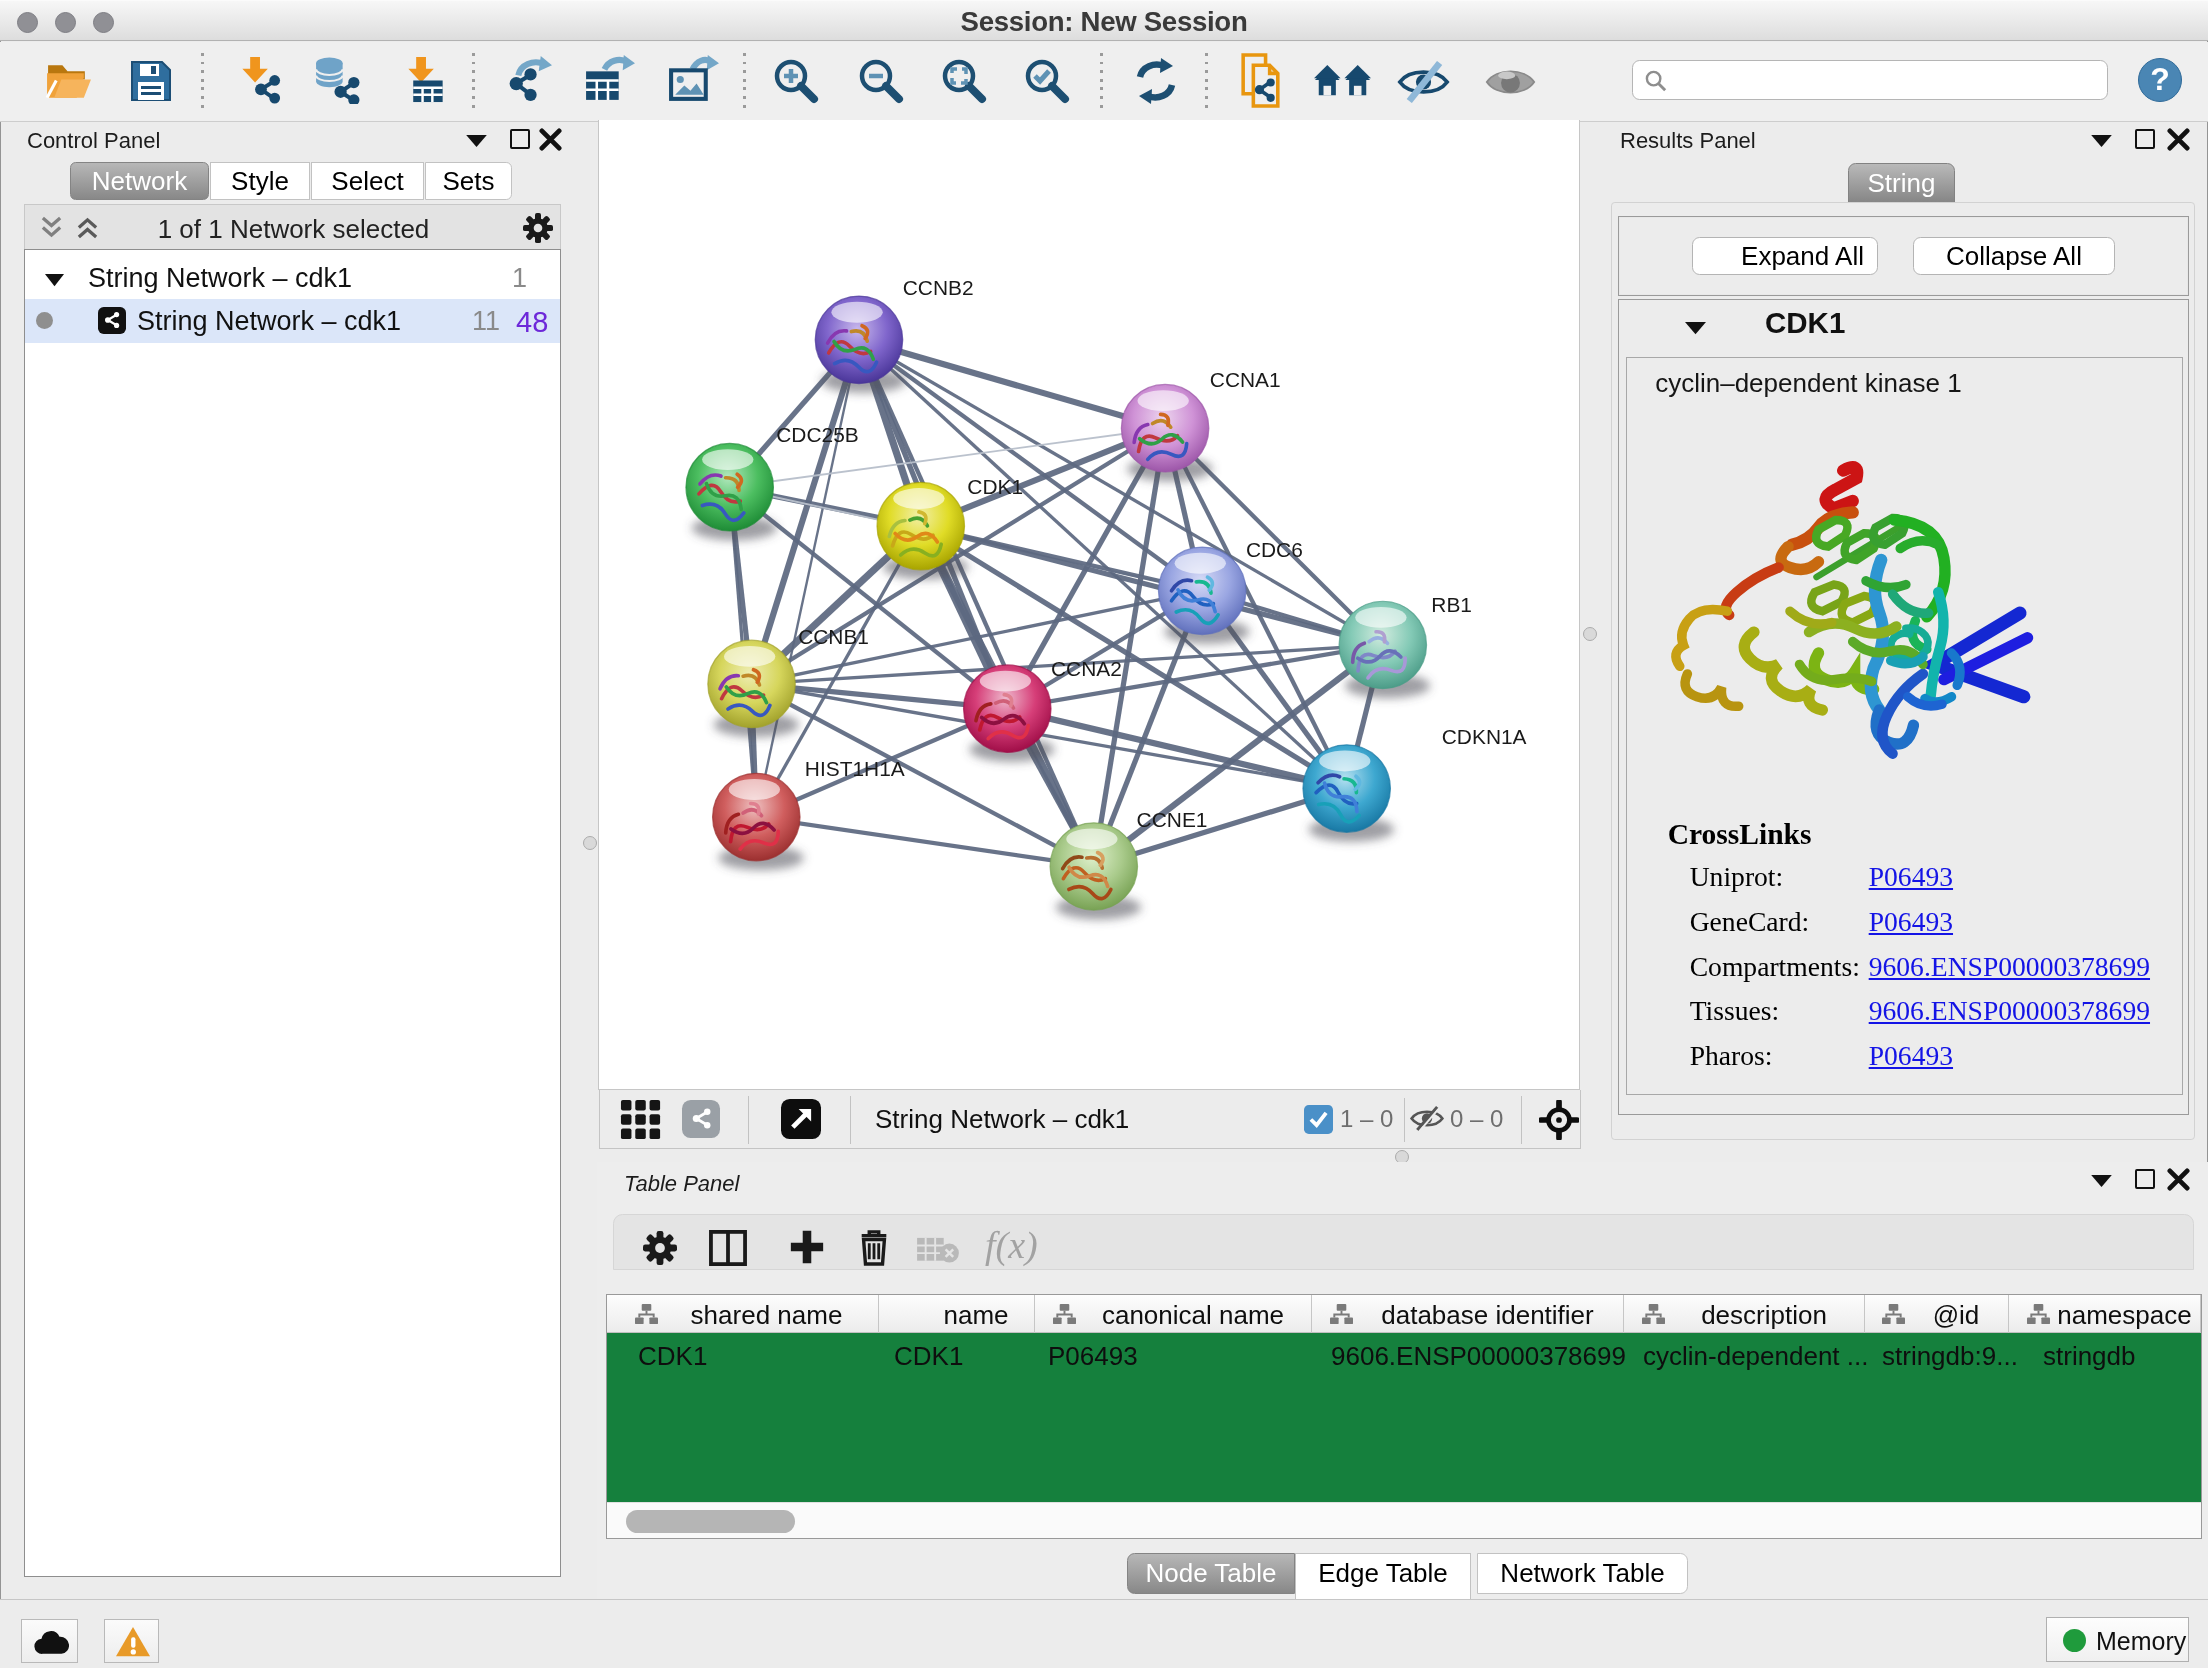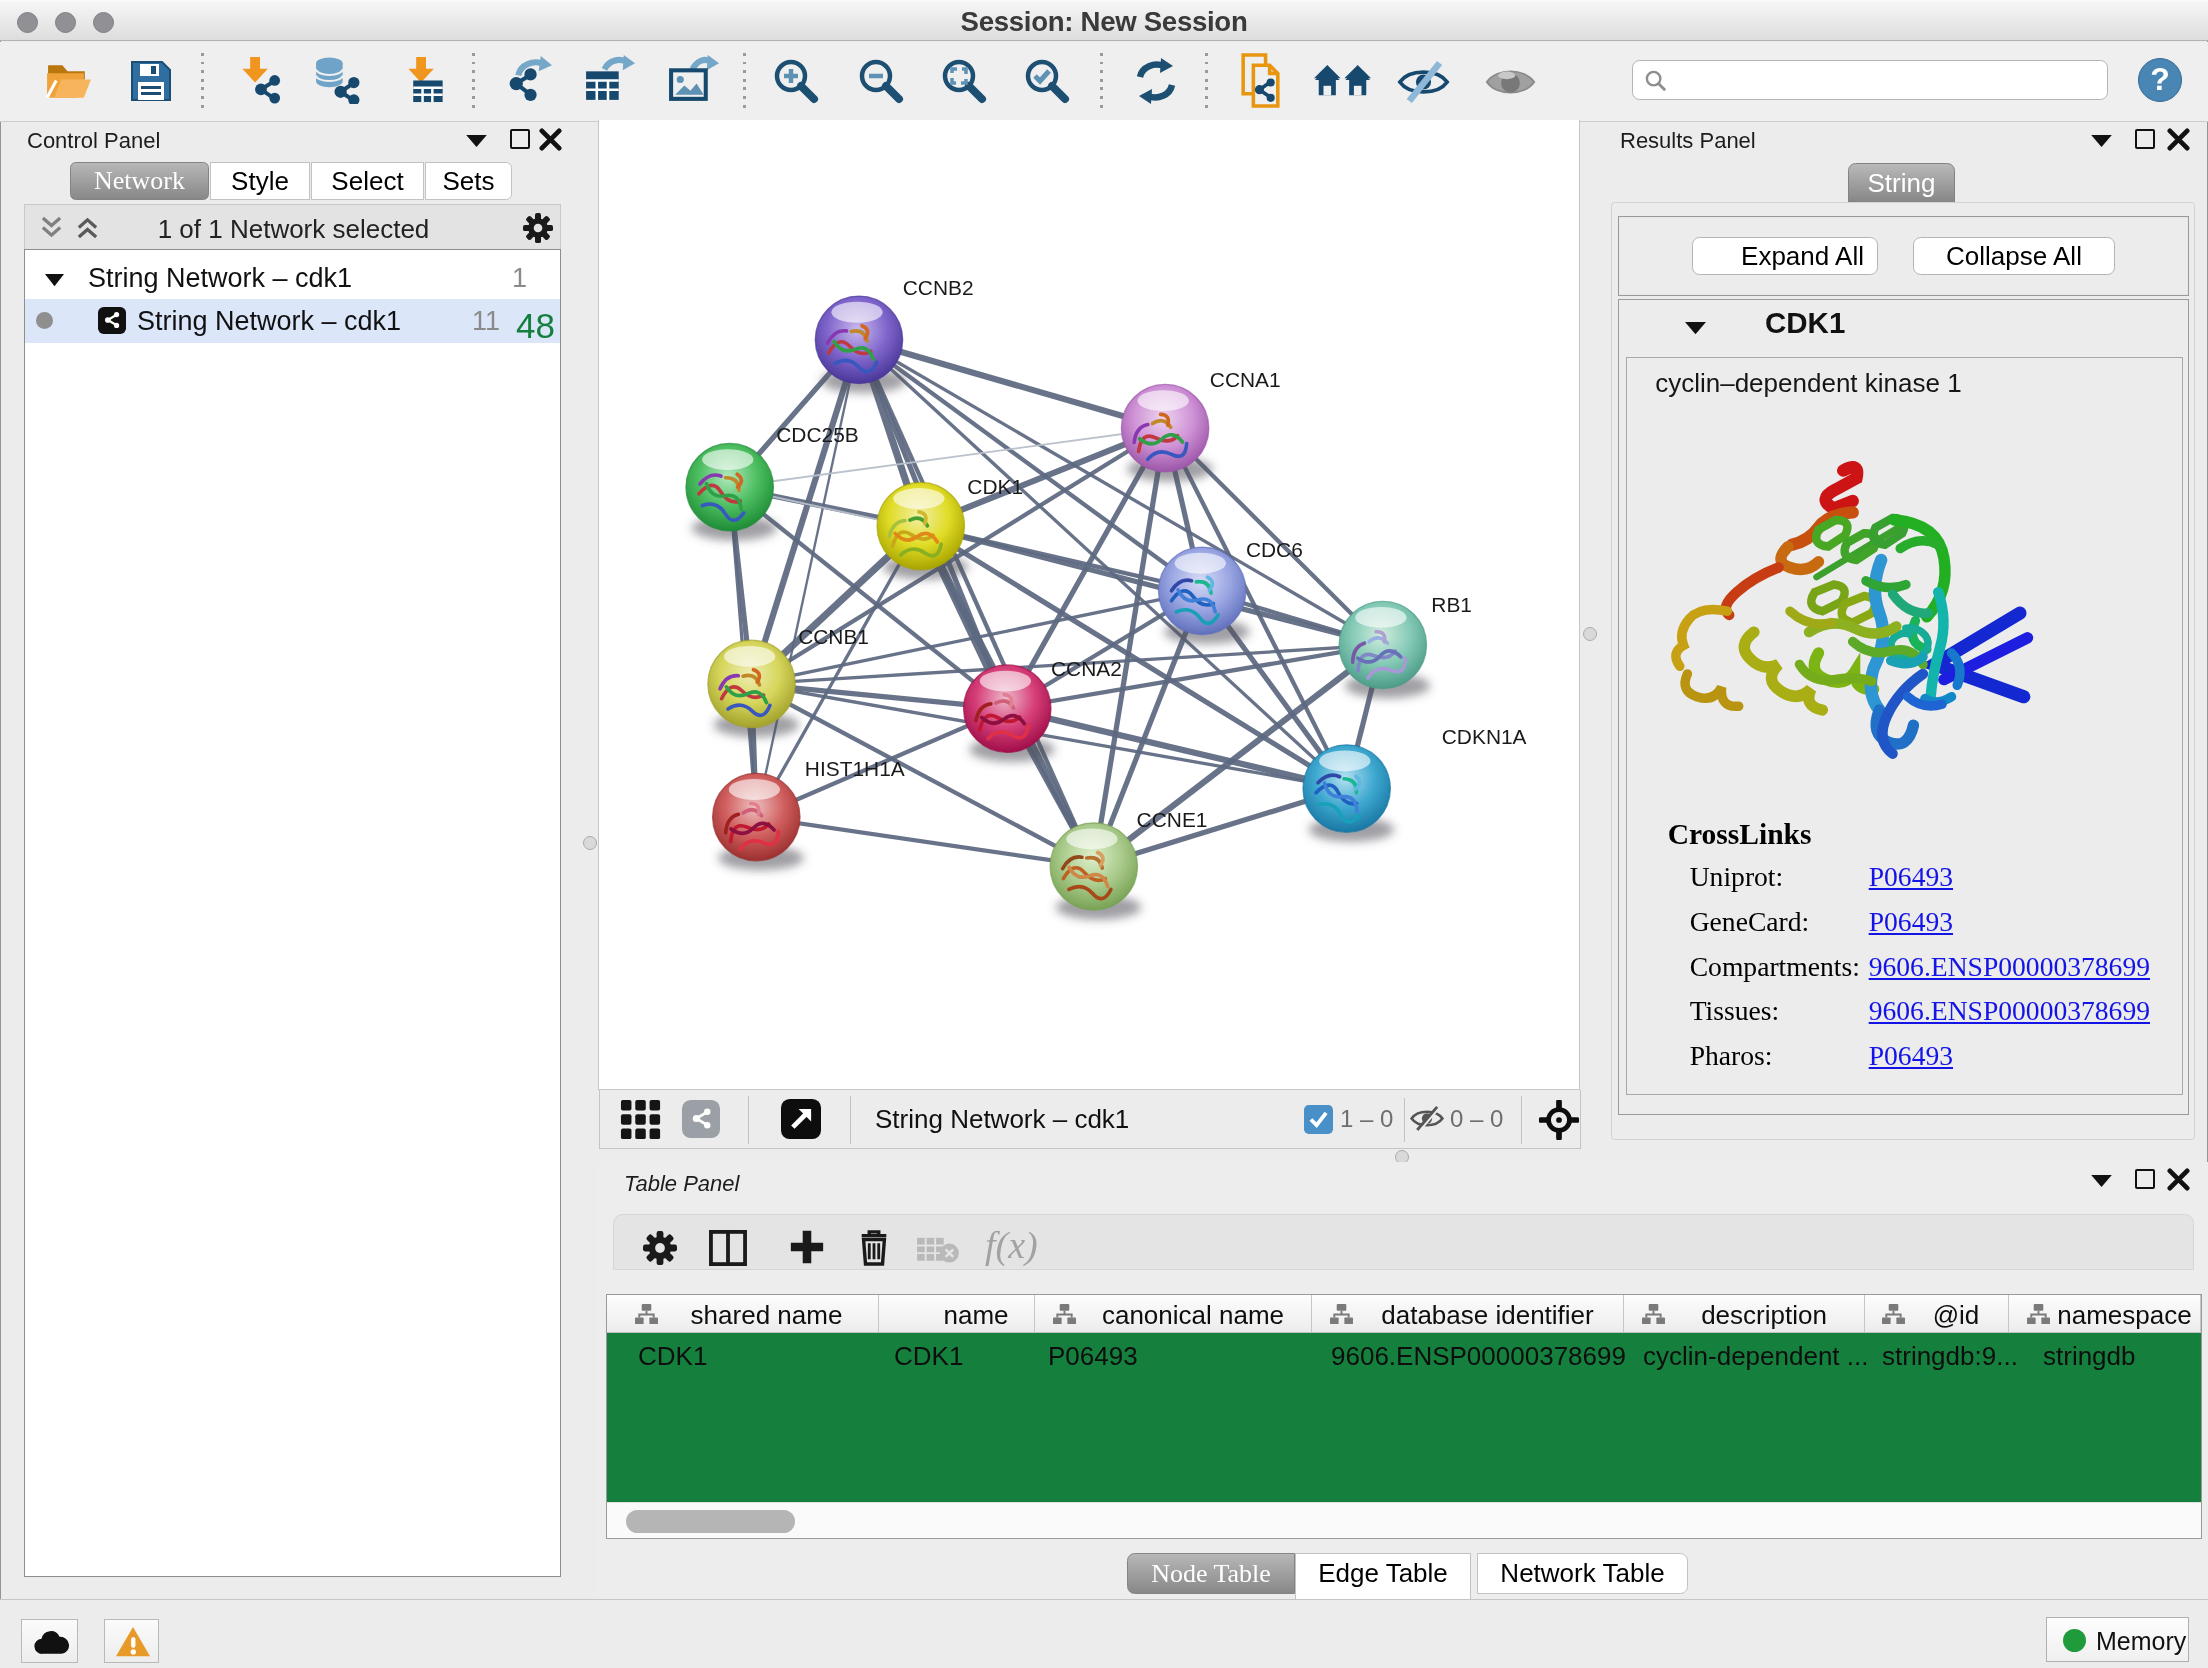"Network" .graytab { font-family: Liberation Serif, serif -> none }
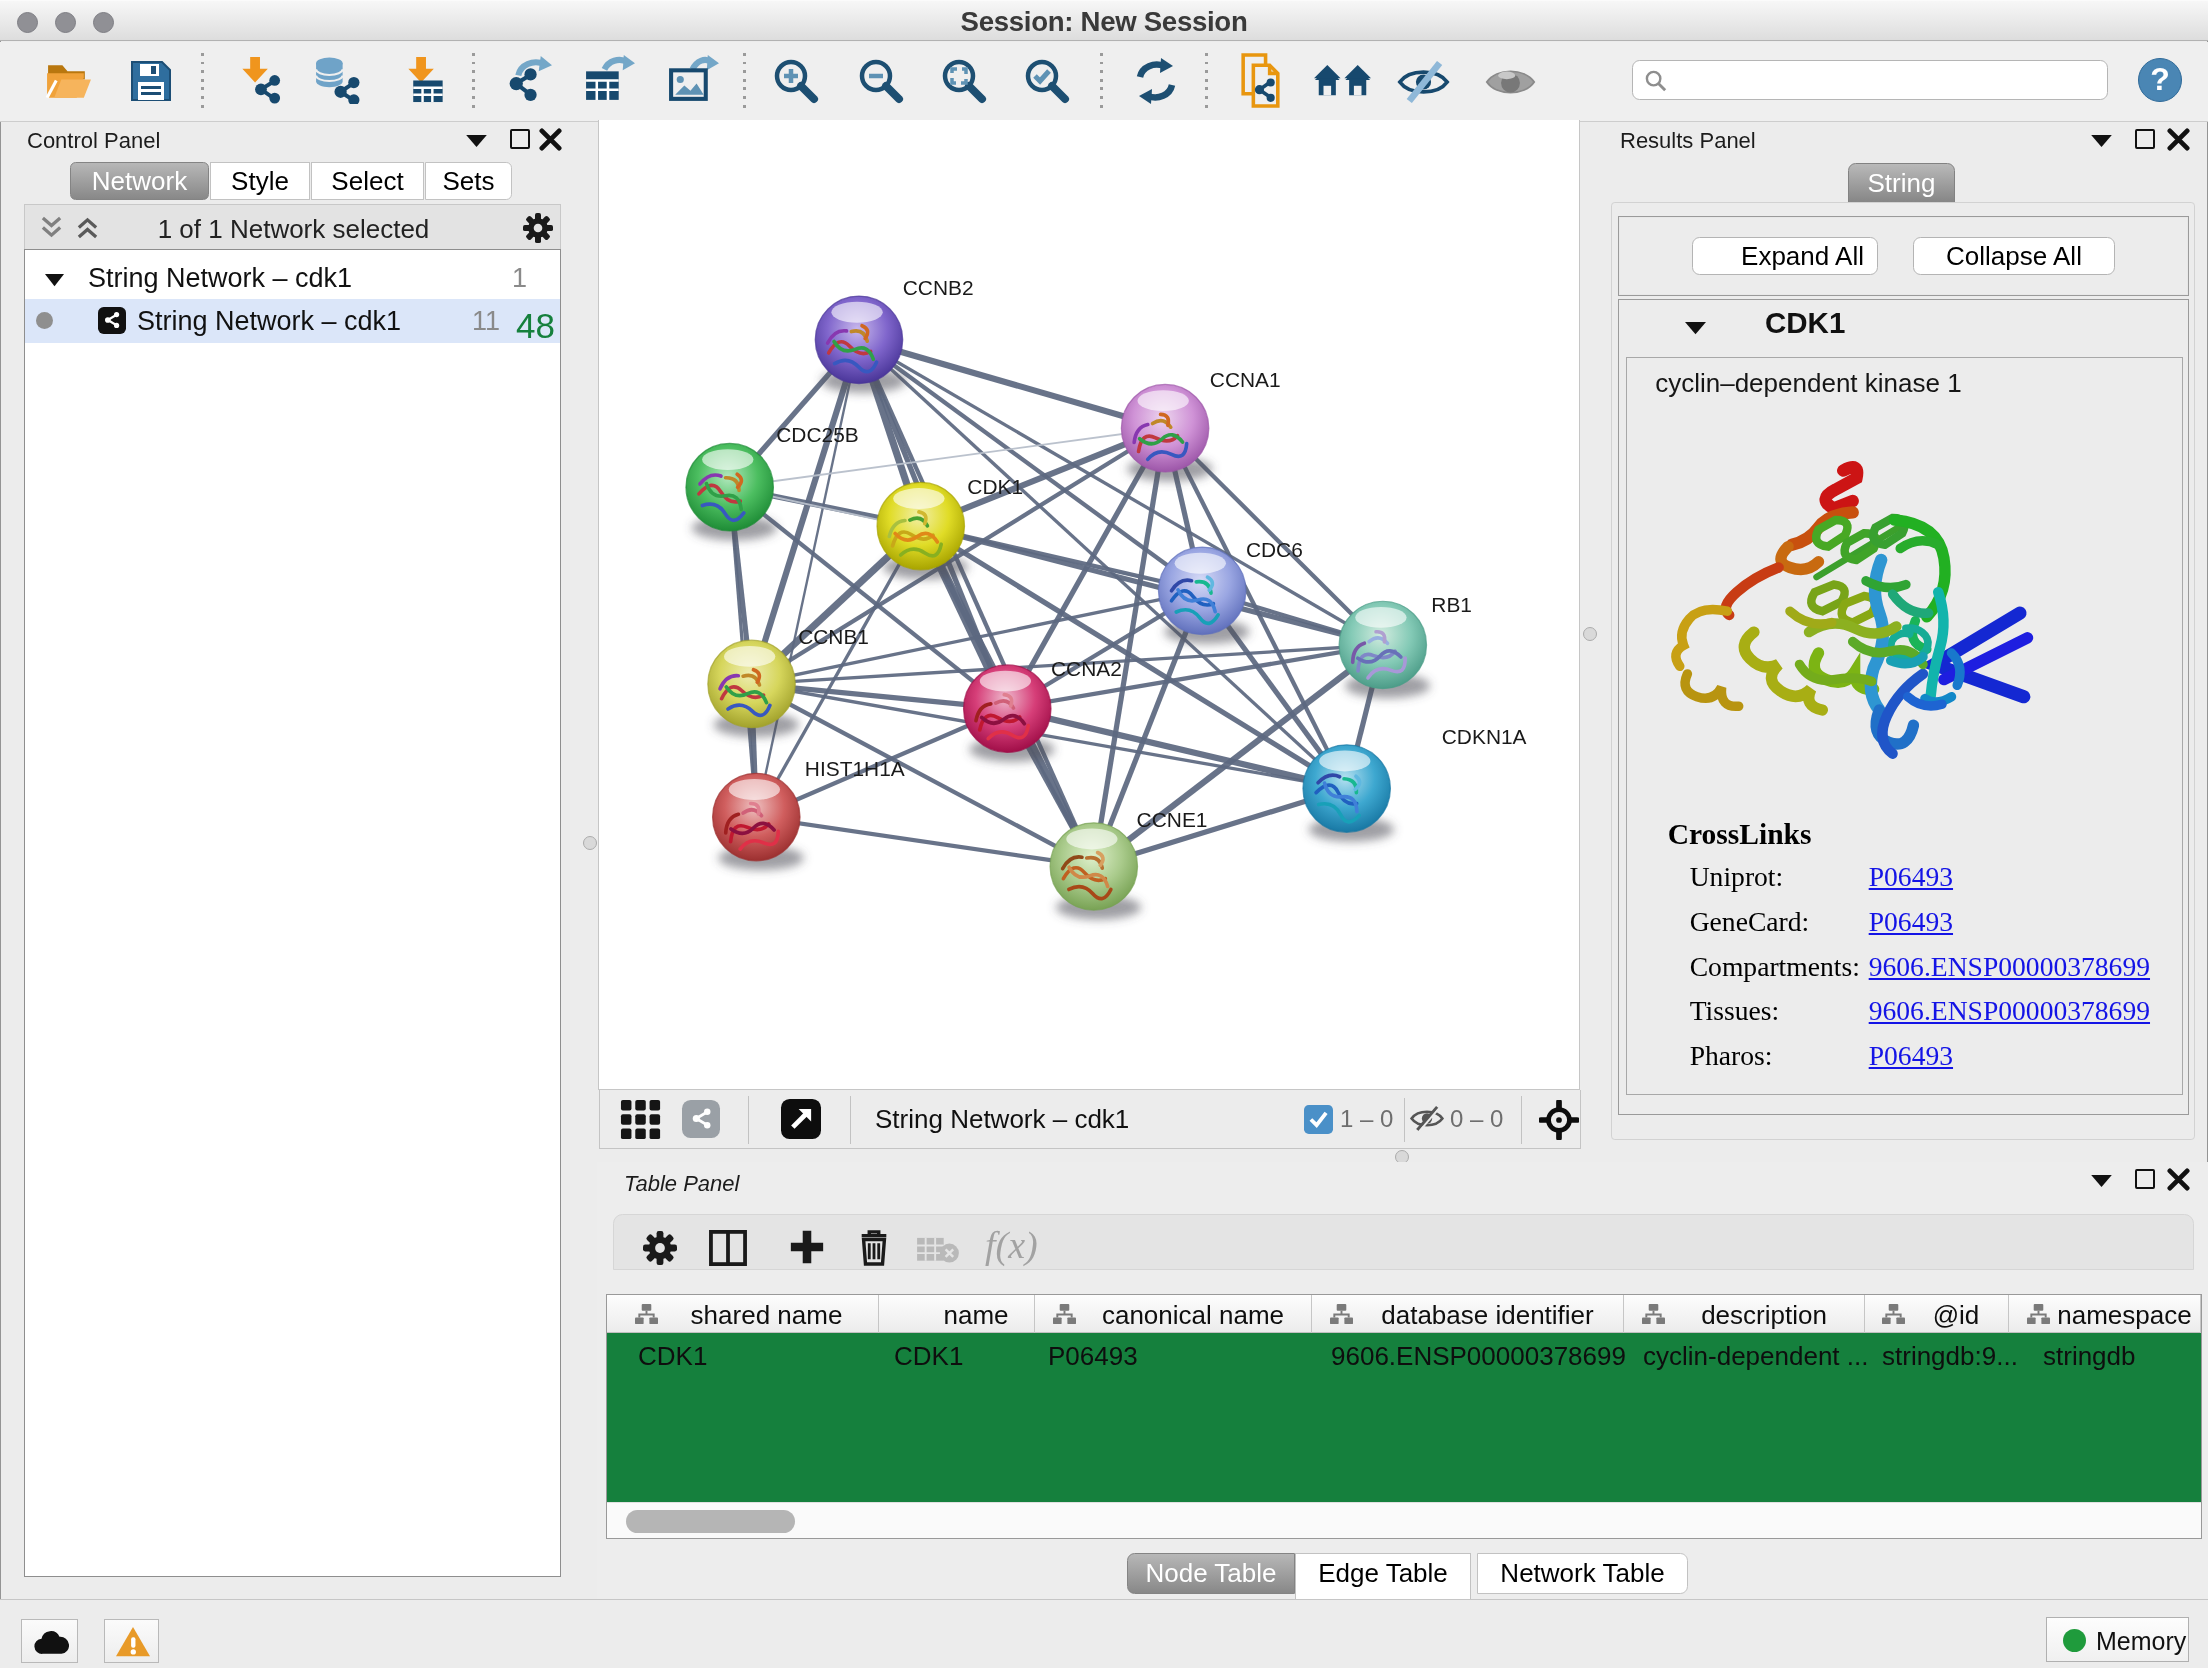"48" div.abs { color: #15803d -> #6d28d9; font-size: 35px -> 29px }
